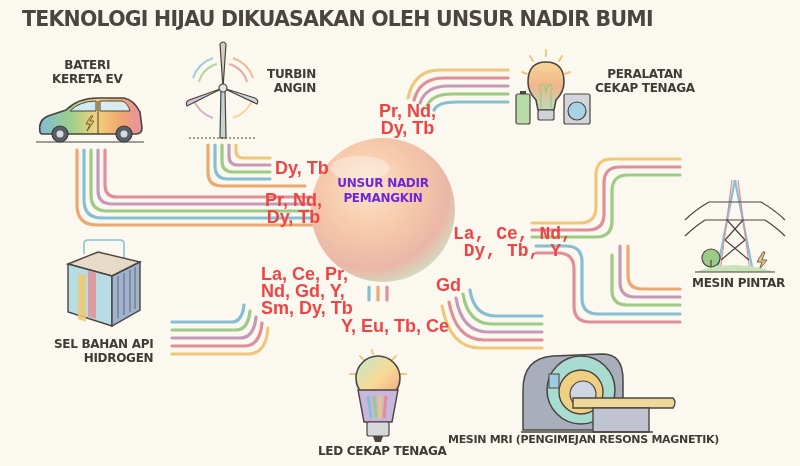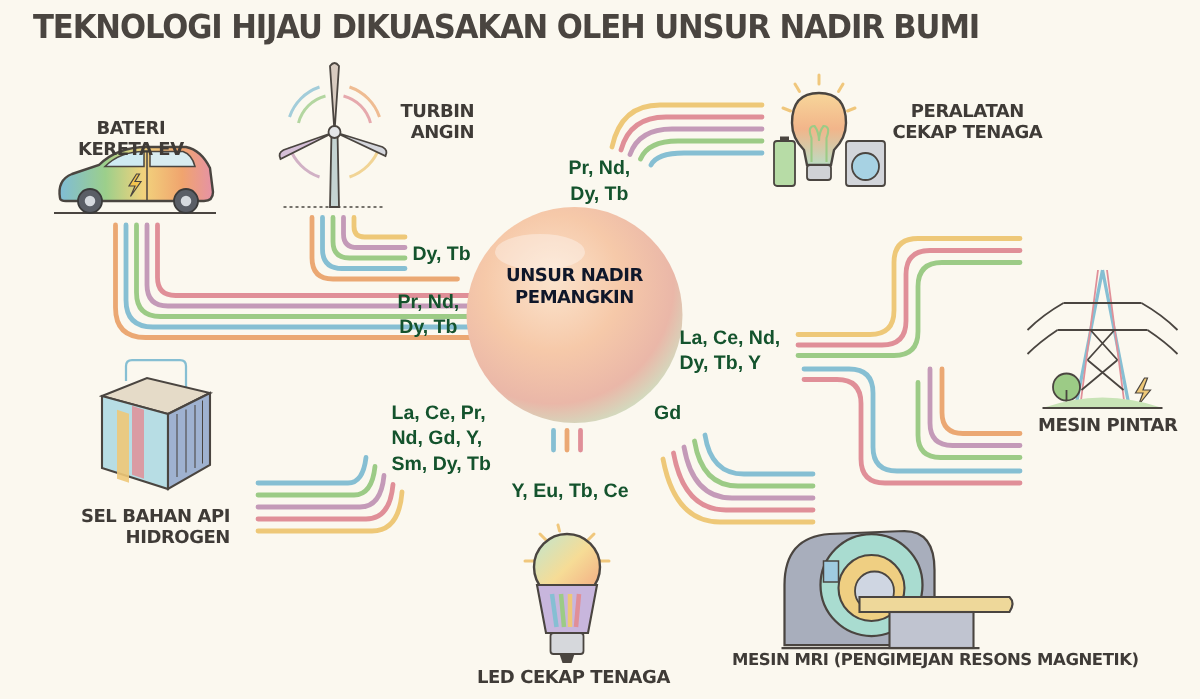"BATERI" div.lbl { margin-top: 20px -> none }
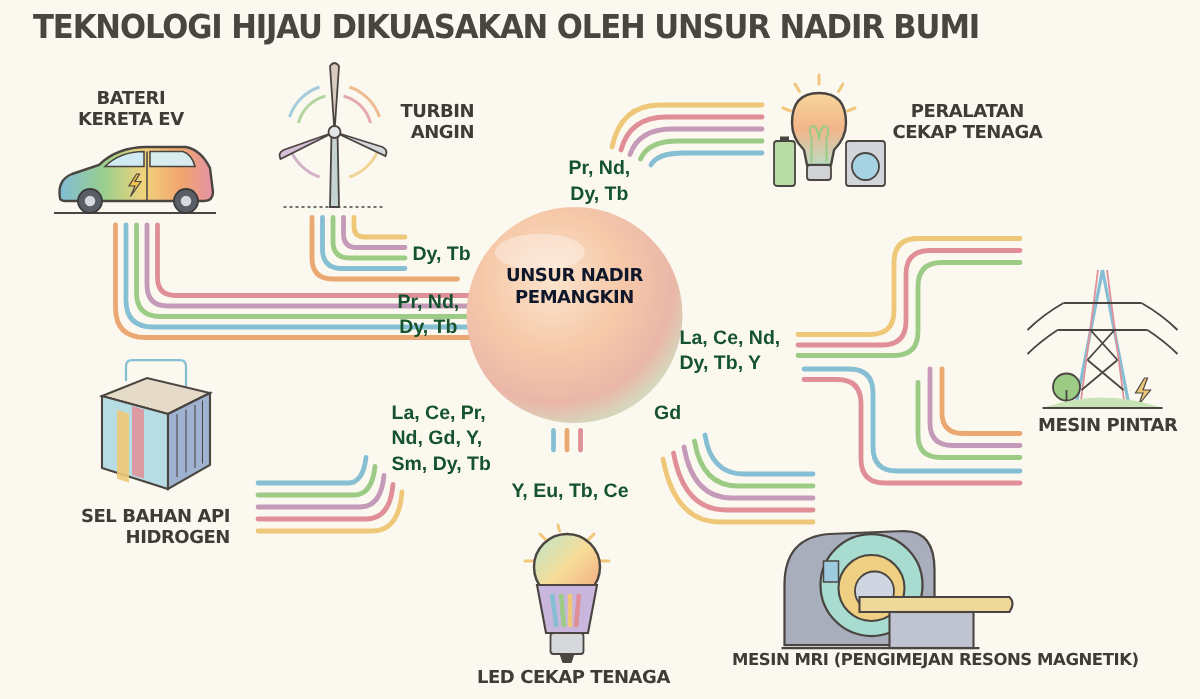"Pr, Nd," .el { color: #14532d -> #ef4444; font-size: 13px -> 18px }
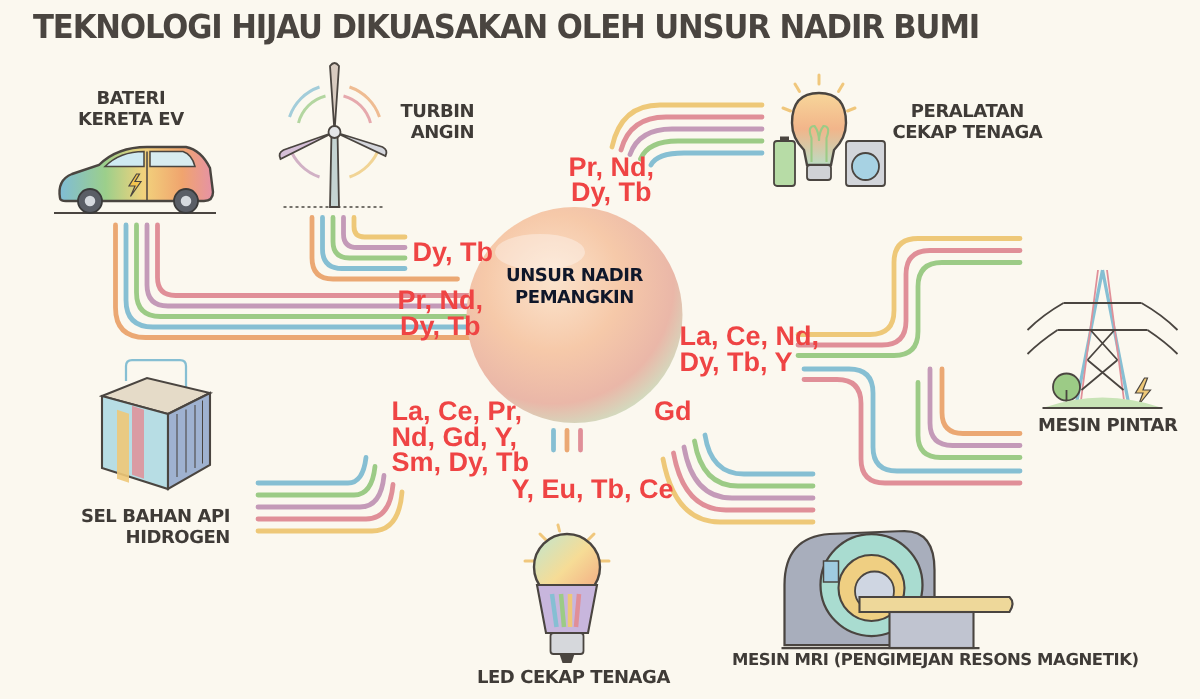"UNSUR NADIR" .hub-text { color: #0f172a -> #6d28d9 }
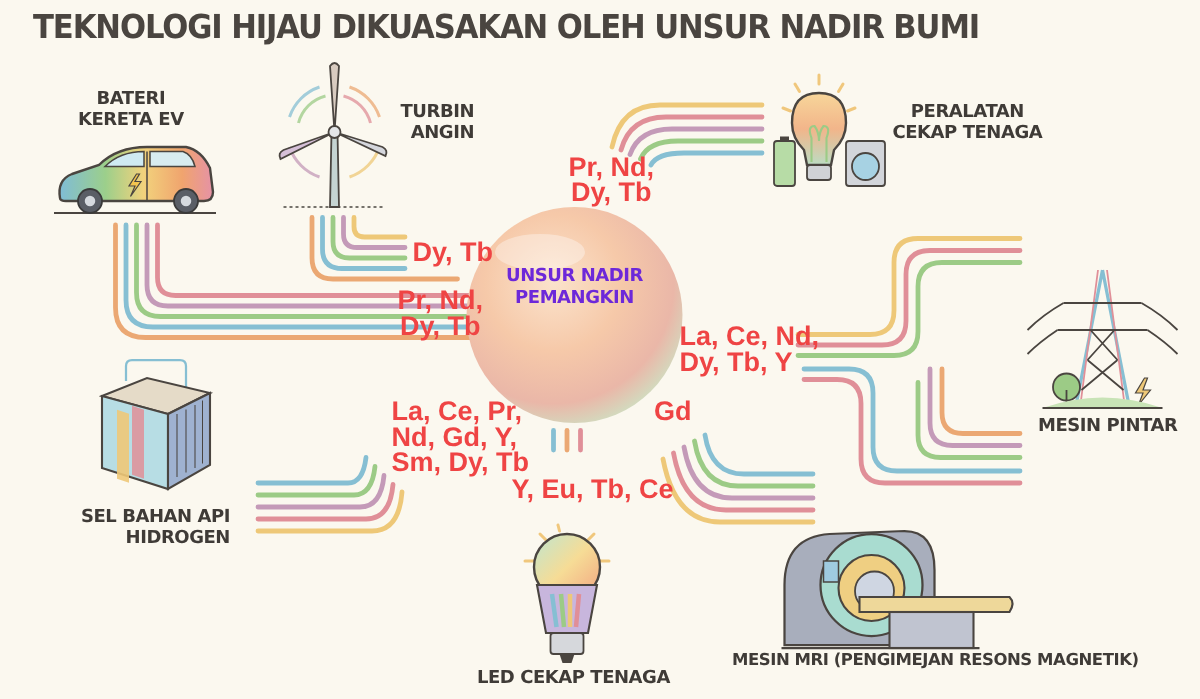"La, Ce, Nd," div.el { font-family: none -> Liberation Mono, monospace; text-align: none -> center; top: 216px -> 226px }
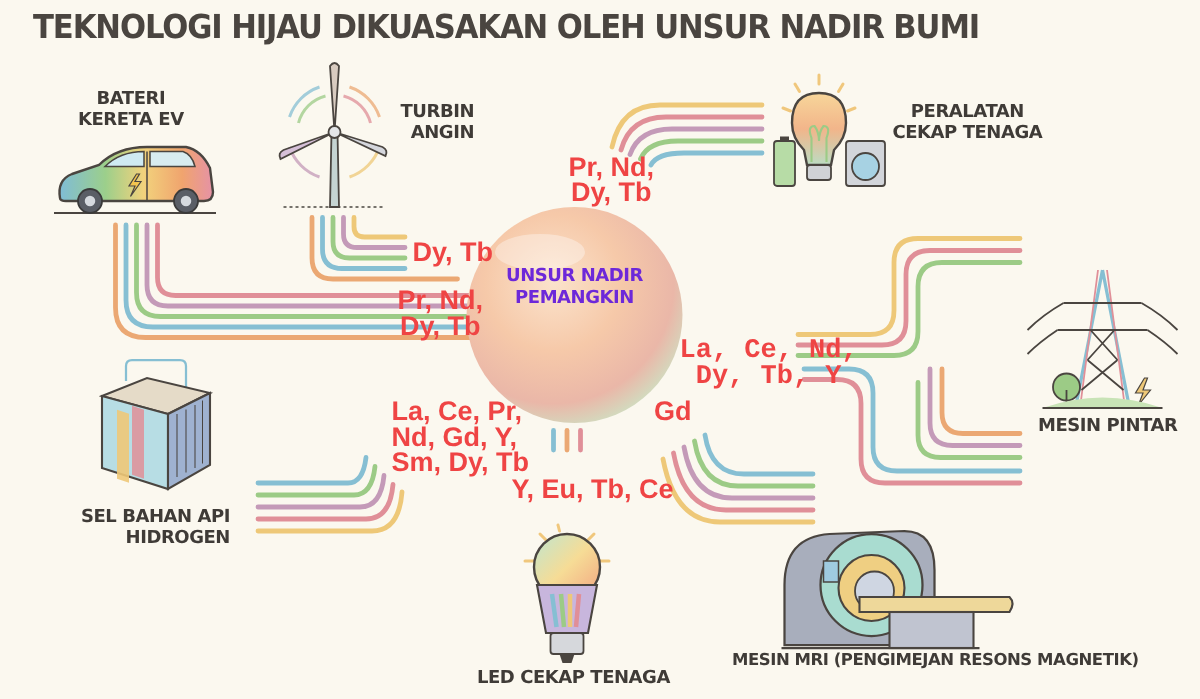"Gd" div.el { top: 266px -> 277px }
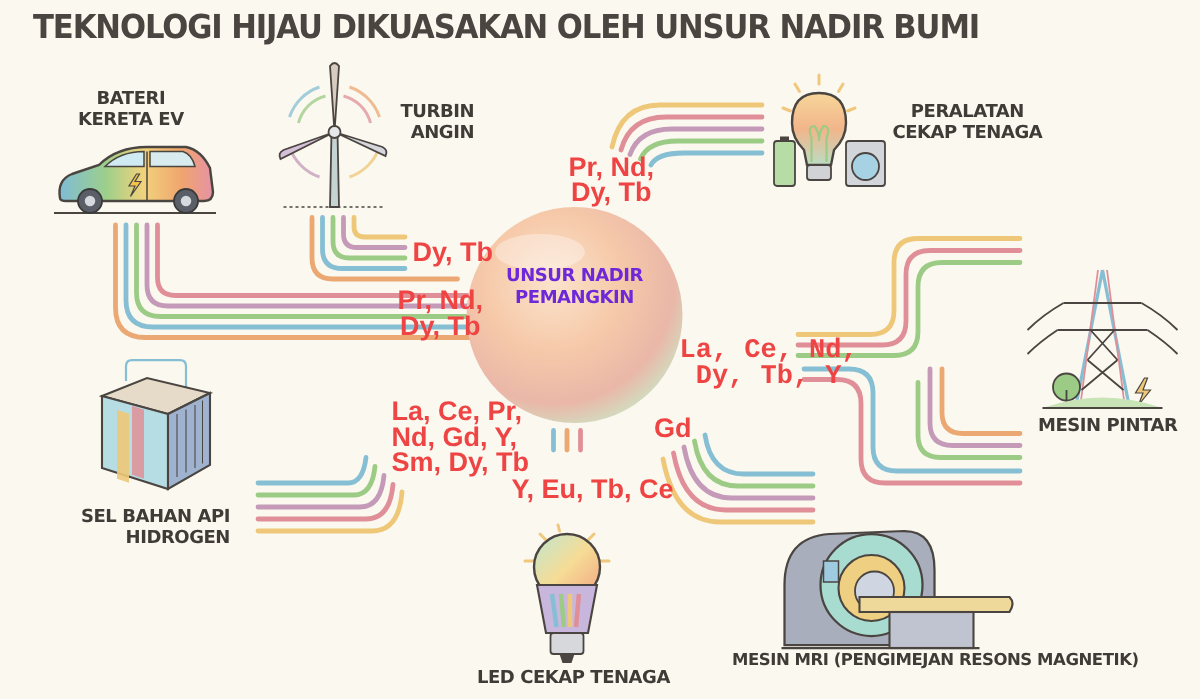"MESIN MRI (PENGIMEJAN RESONS MAGNETIK)" div.lbl { left: 488px -> 448px }
